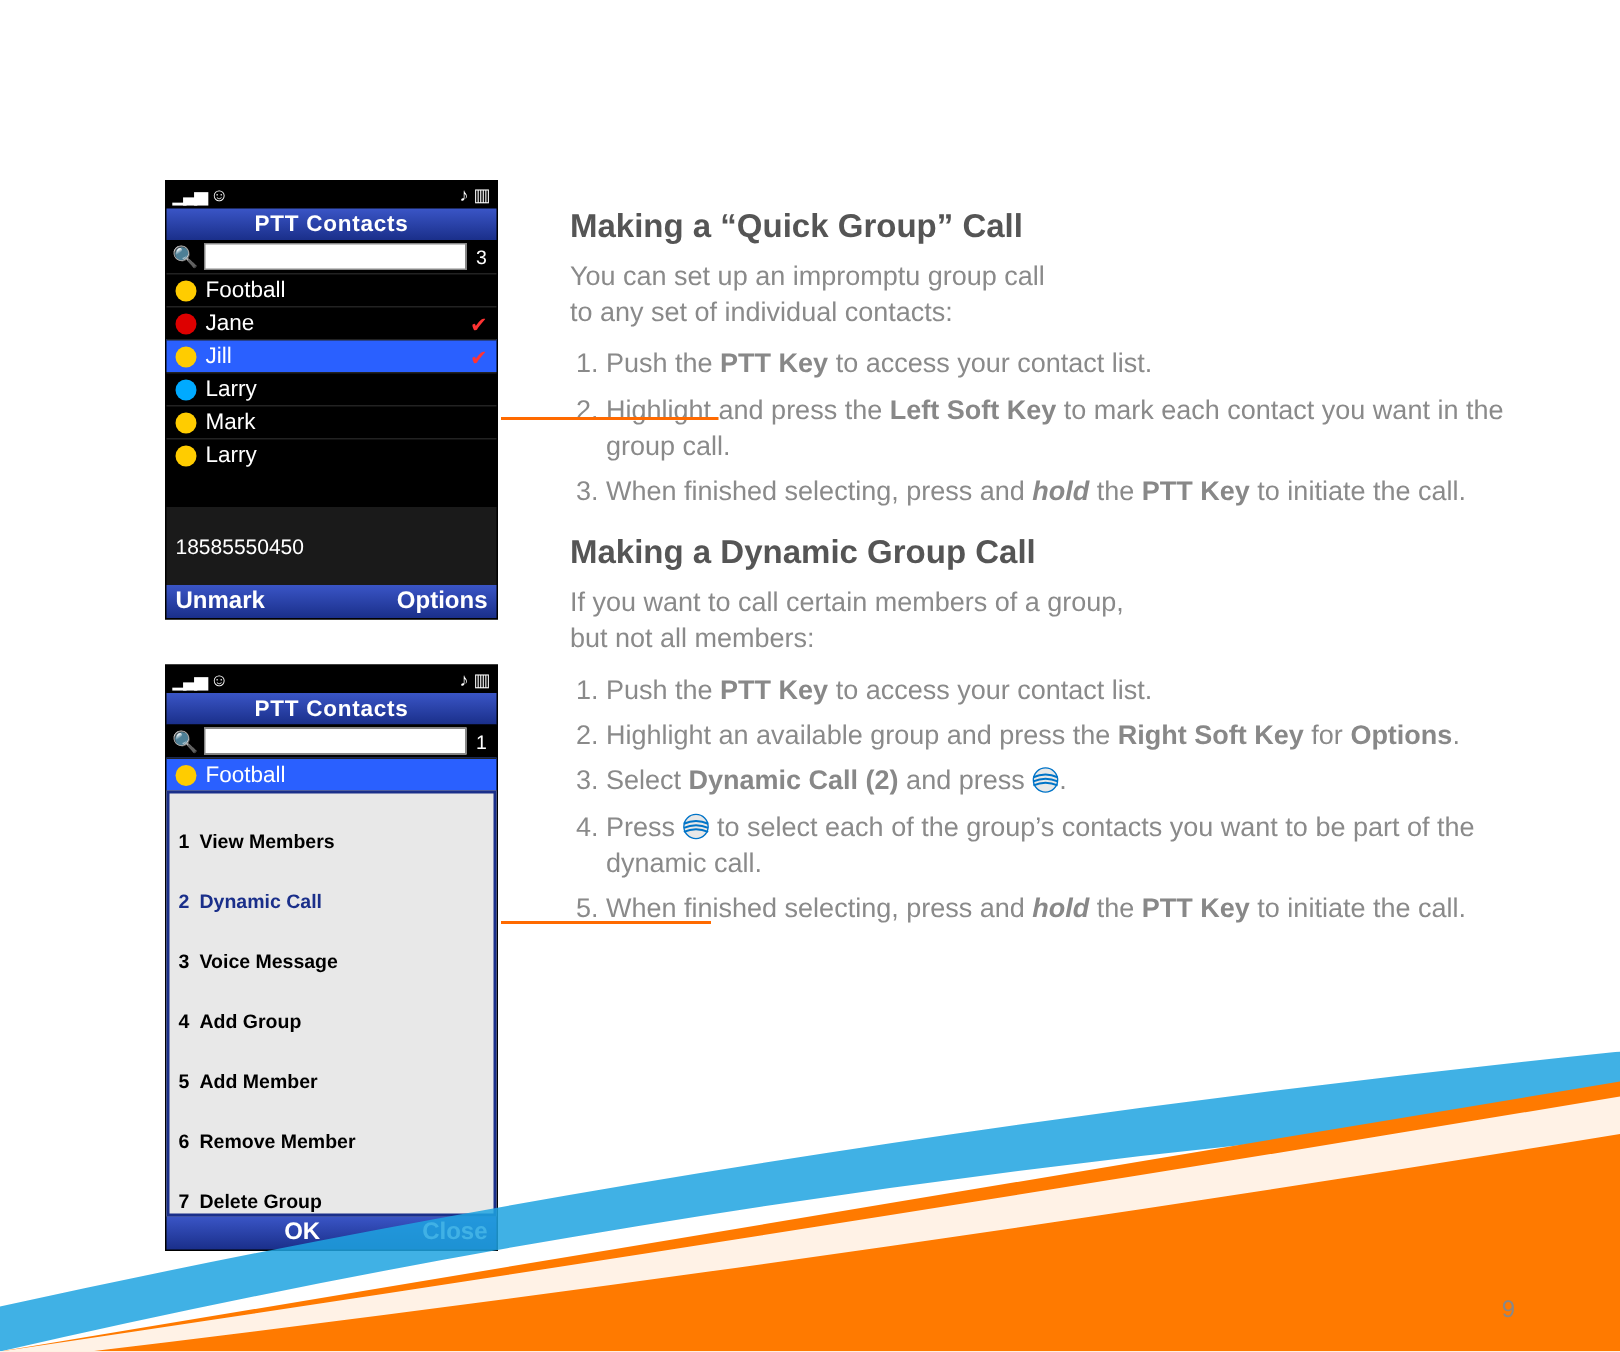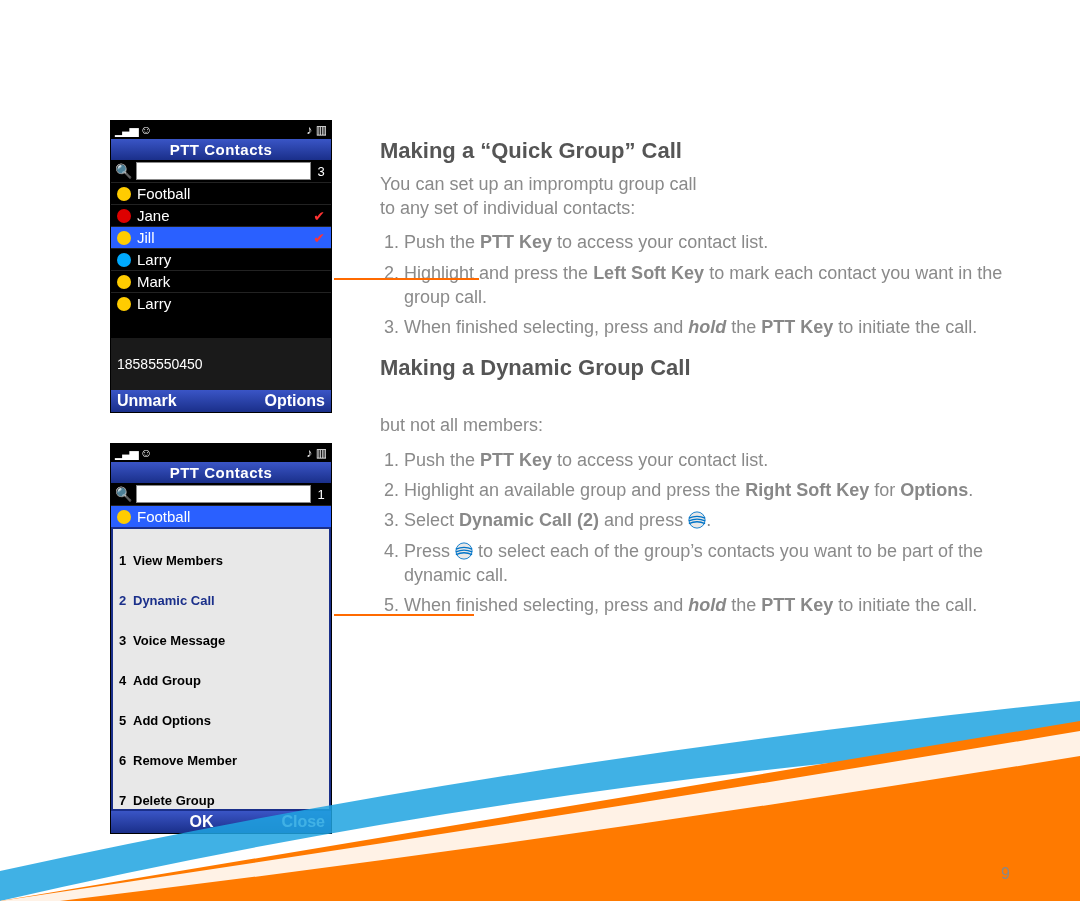"If you want to call" span { html: none -> <span>If you want to call certain members of a group,</span> }
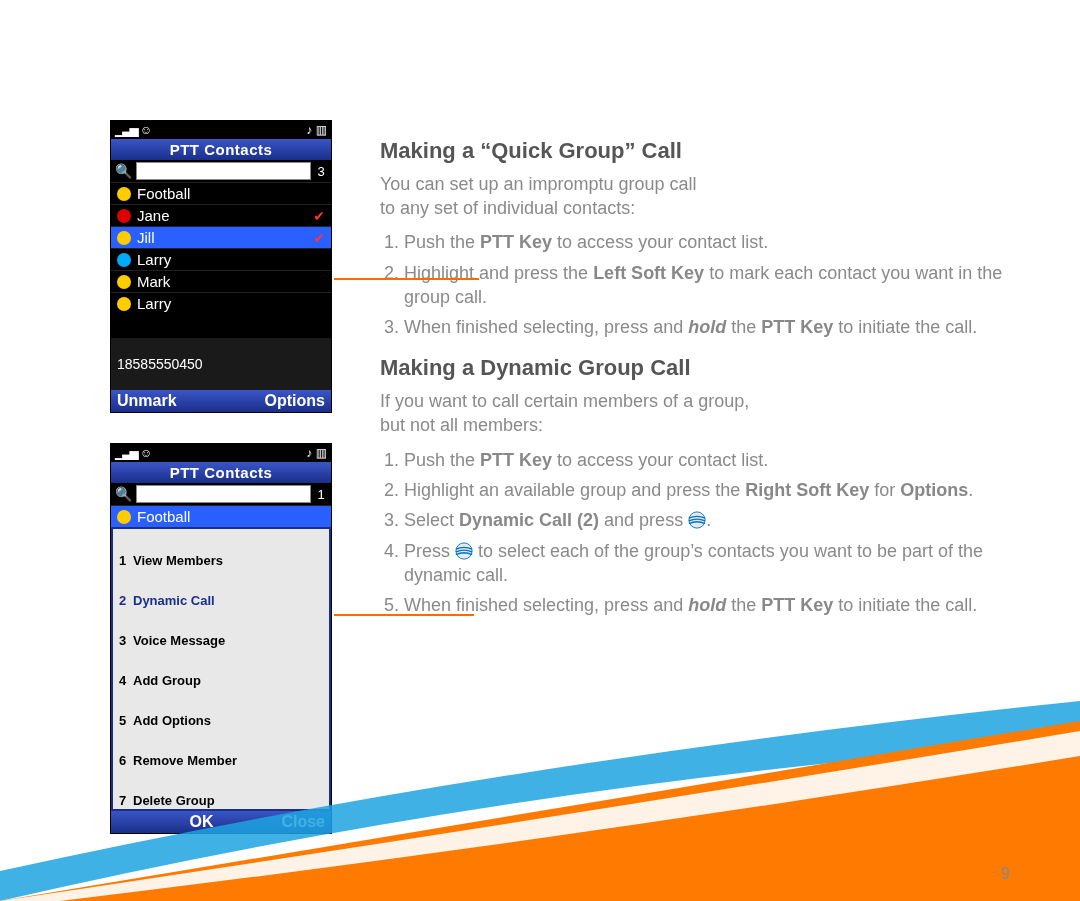"Add Options" span { text: Options -> Member }
